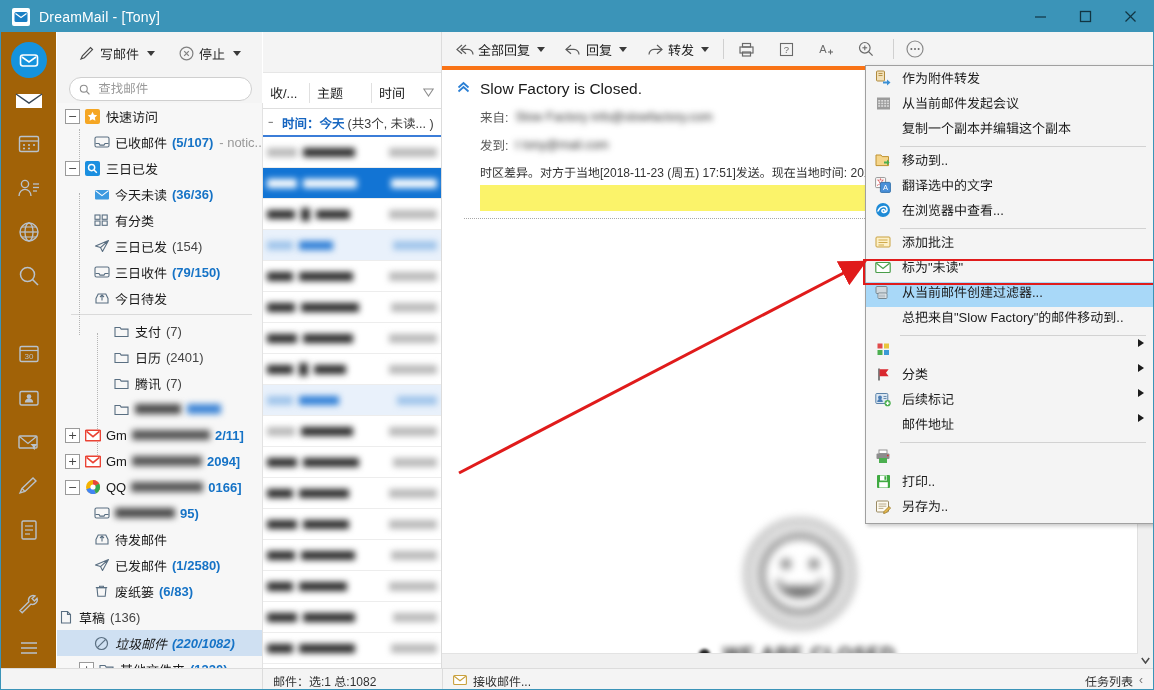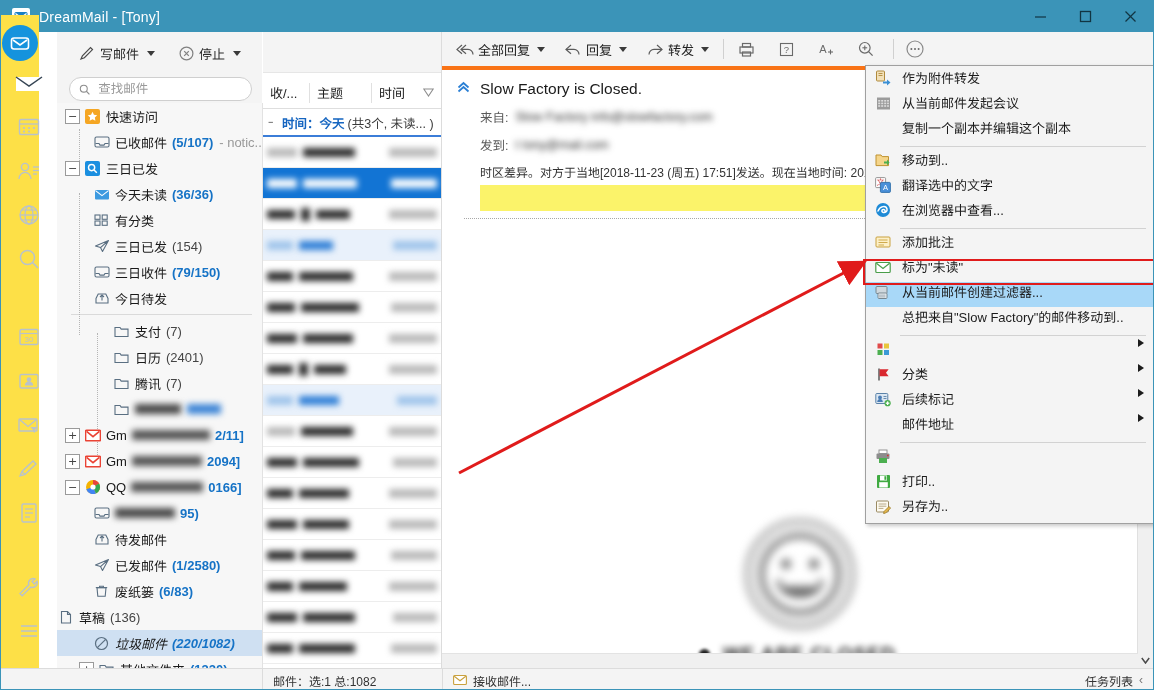"30" .rail { background: #fde047 -> #a16207; top: 14px -> 31px; width: 38px -> 55px }
